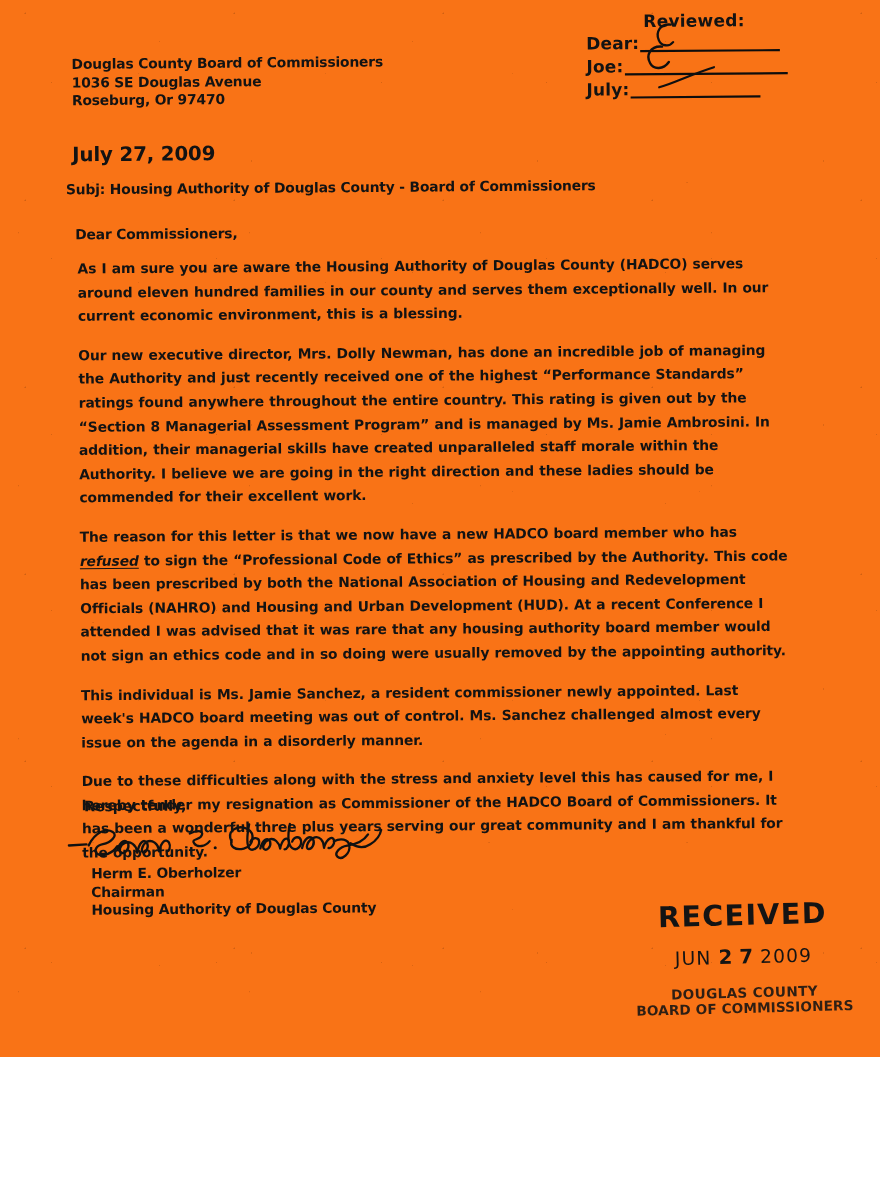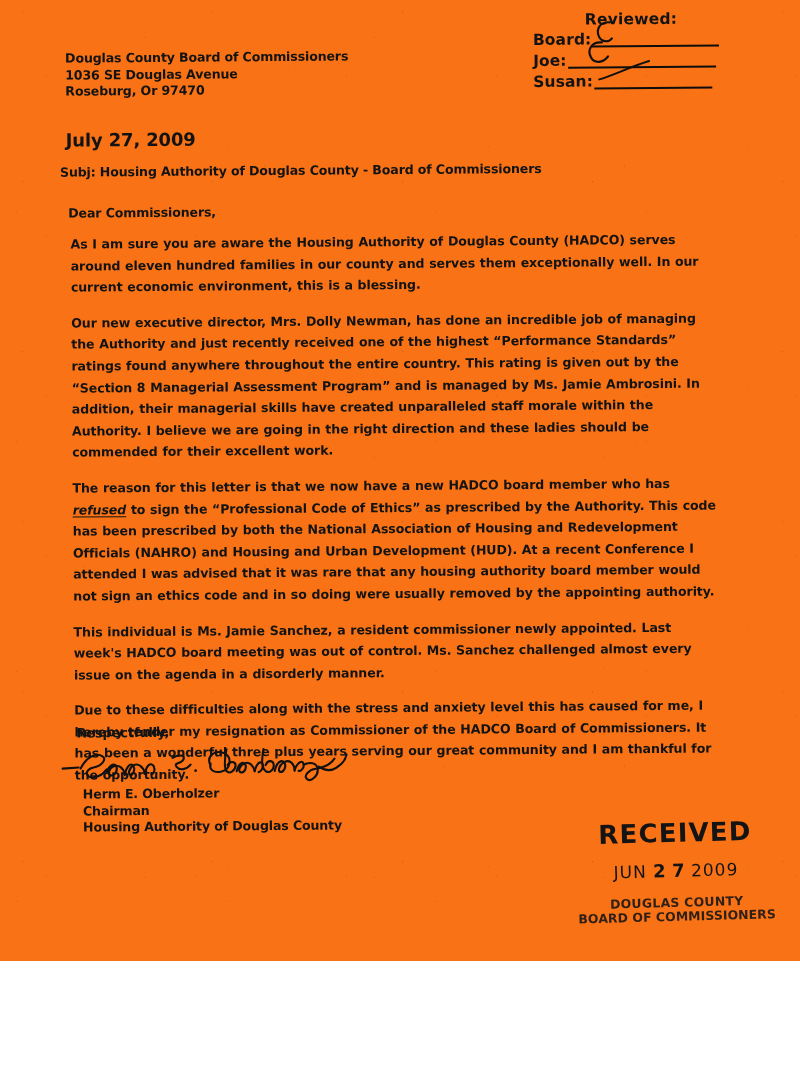"Board:" span.reviewed-label { text: Board -> Dear }
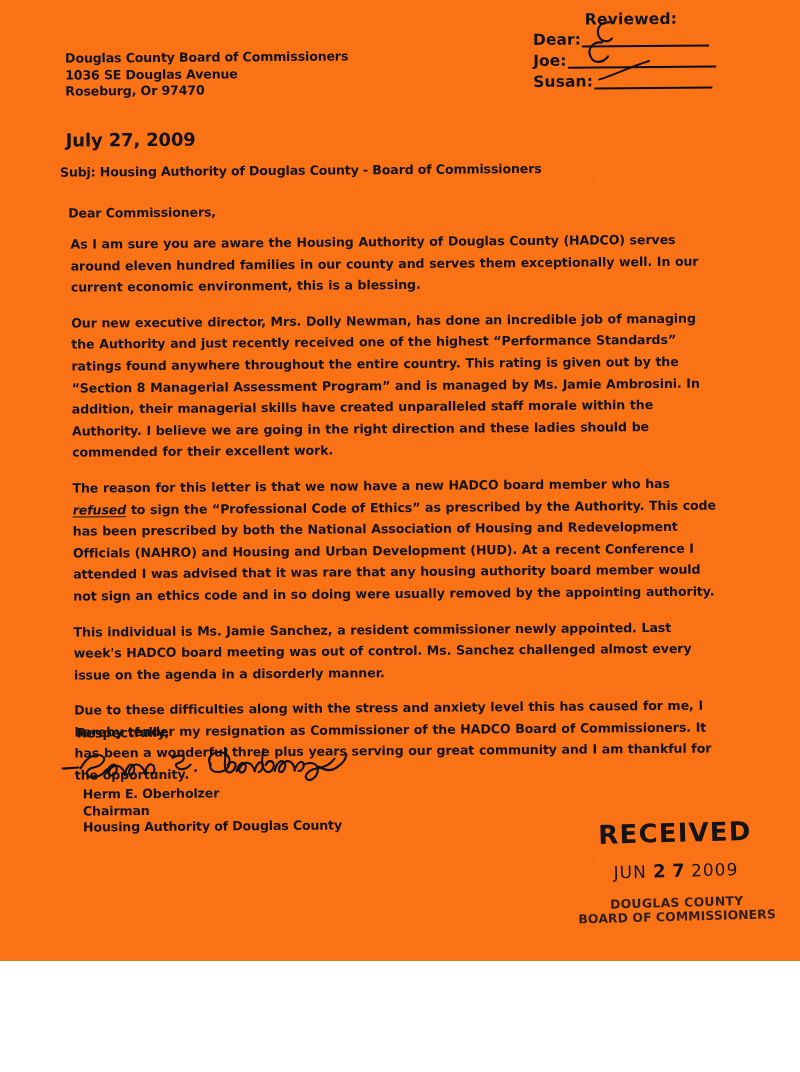"Susan:" span.reviewed-label { text: Susan -> July }
